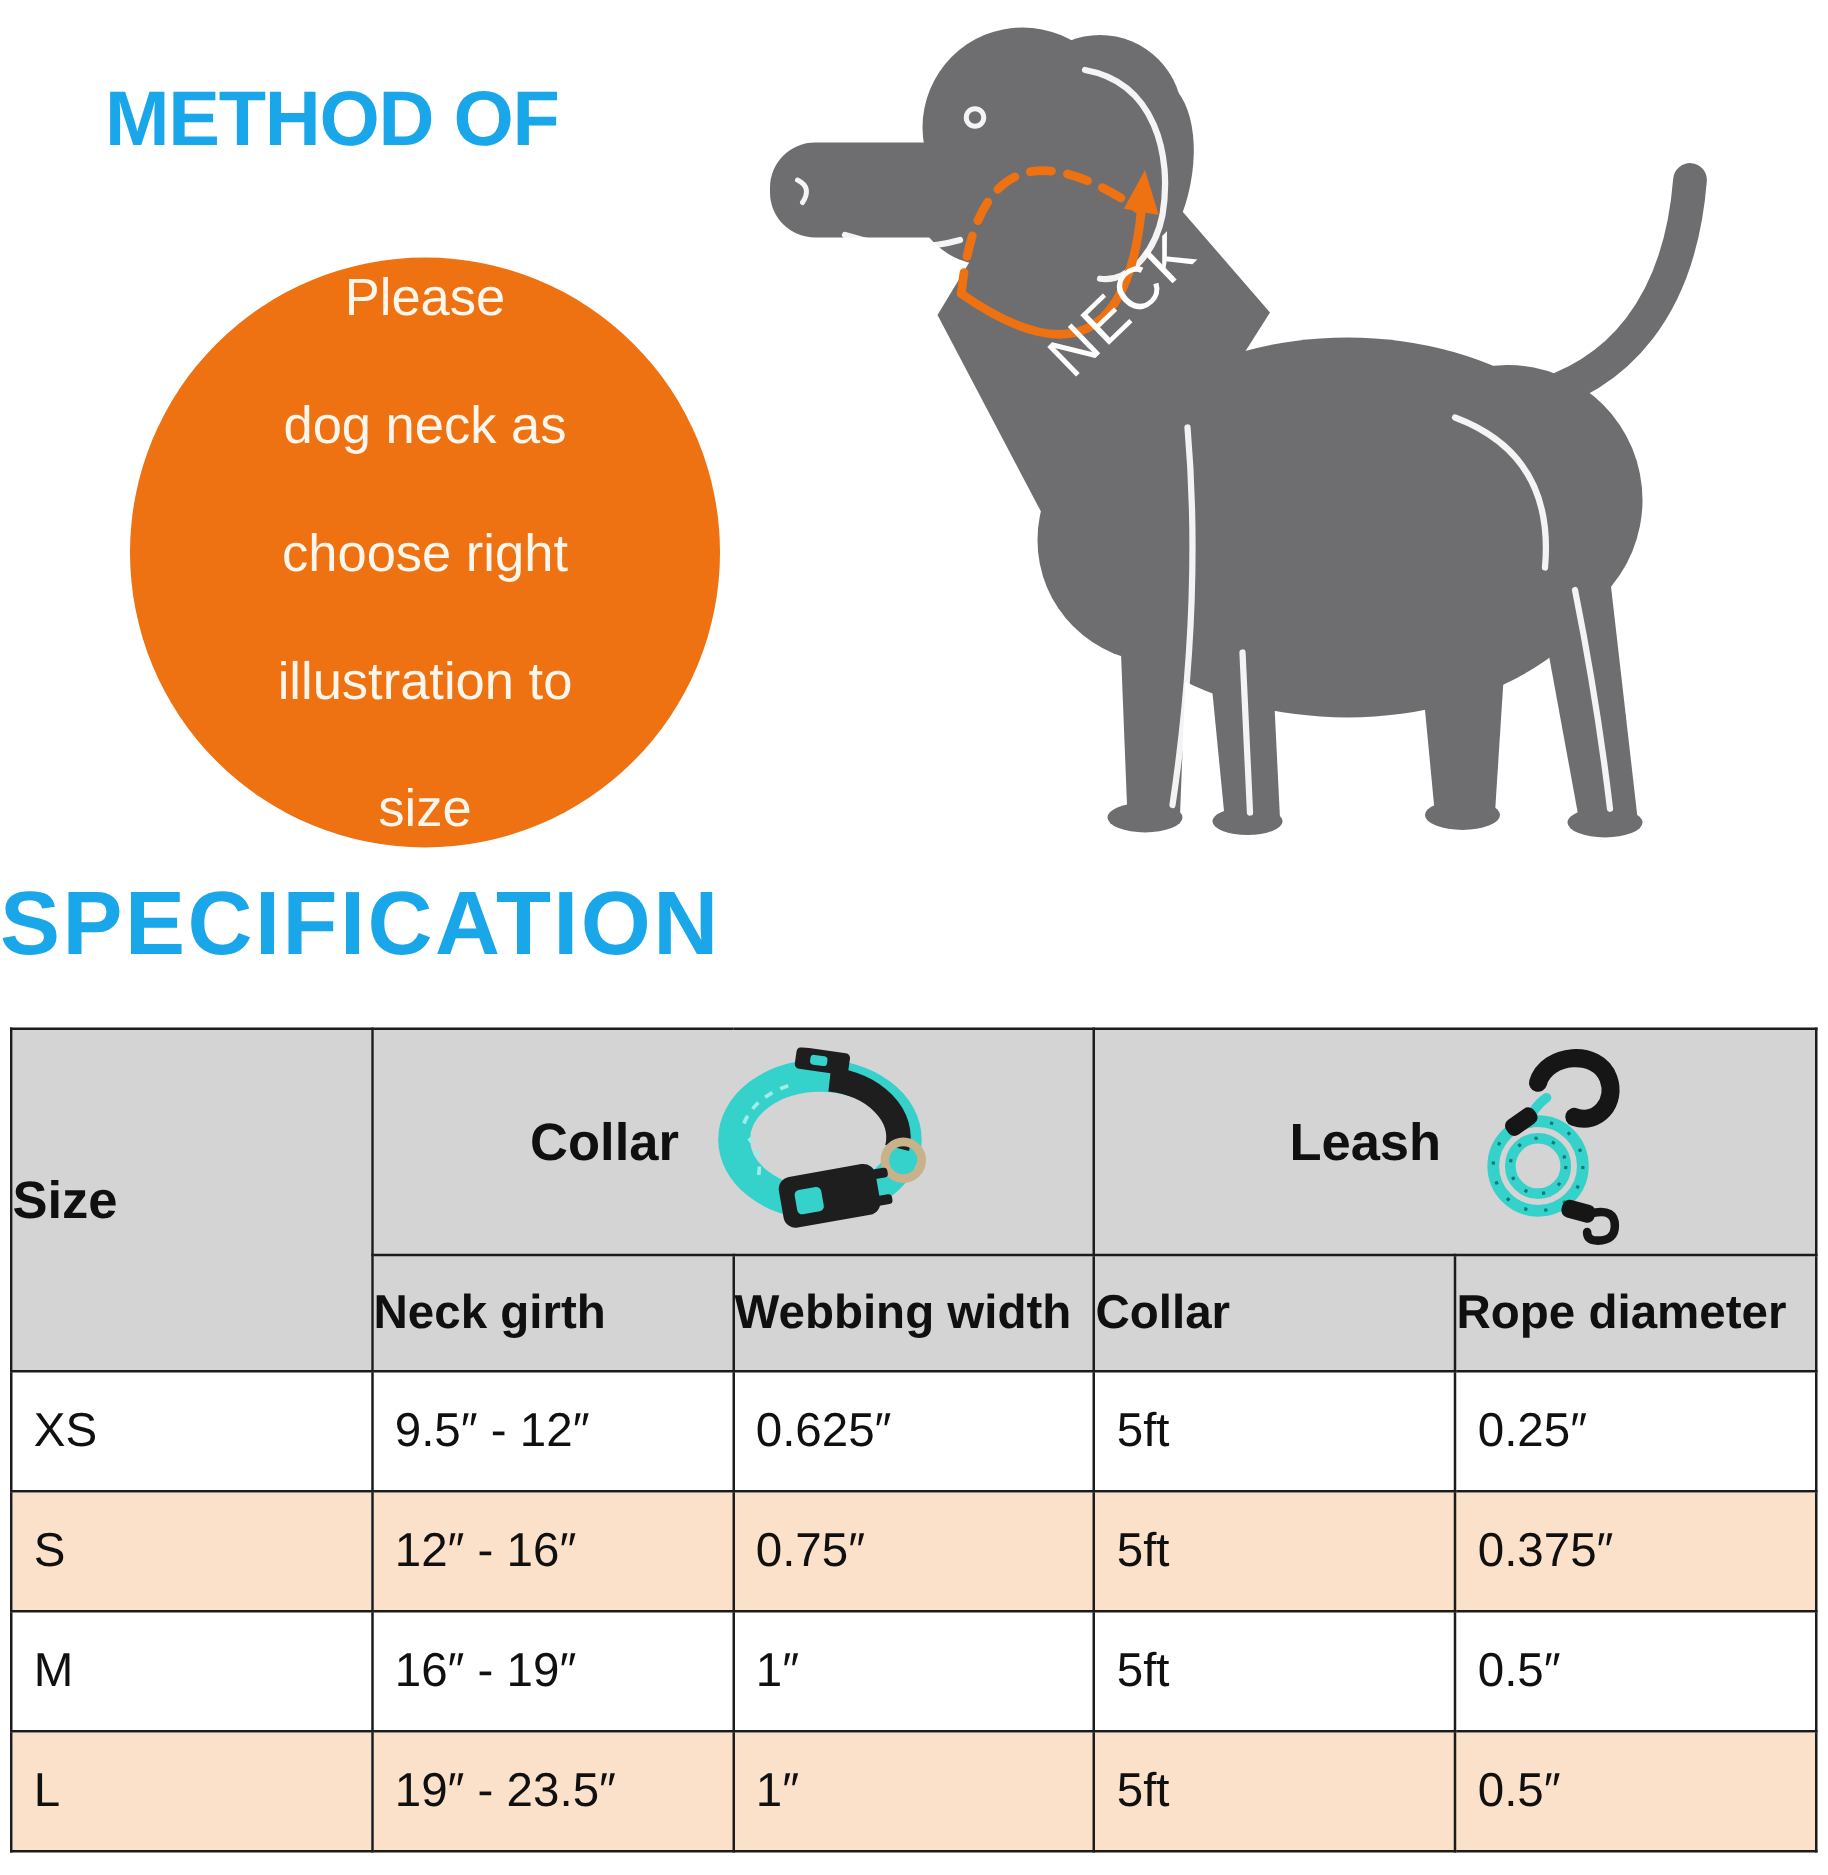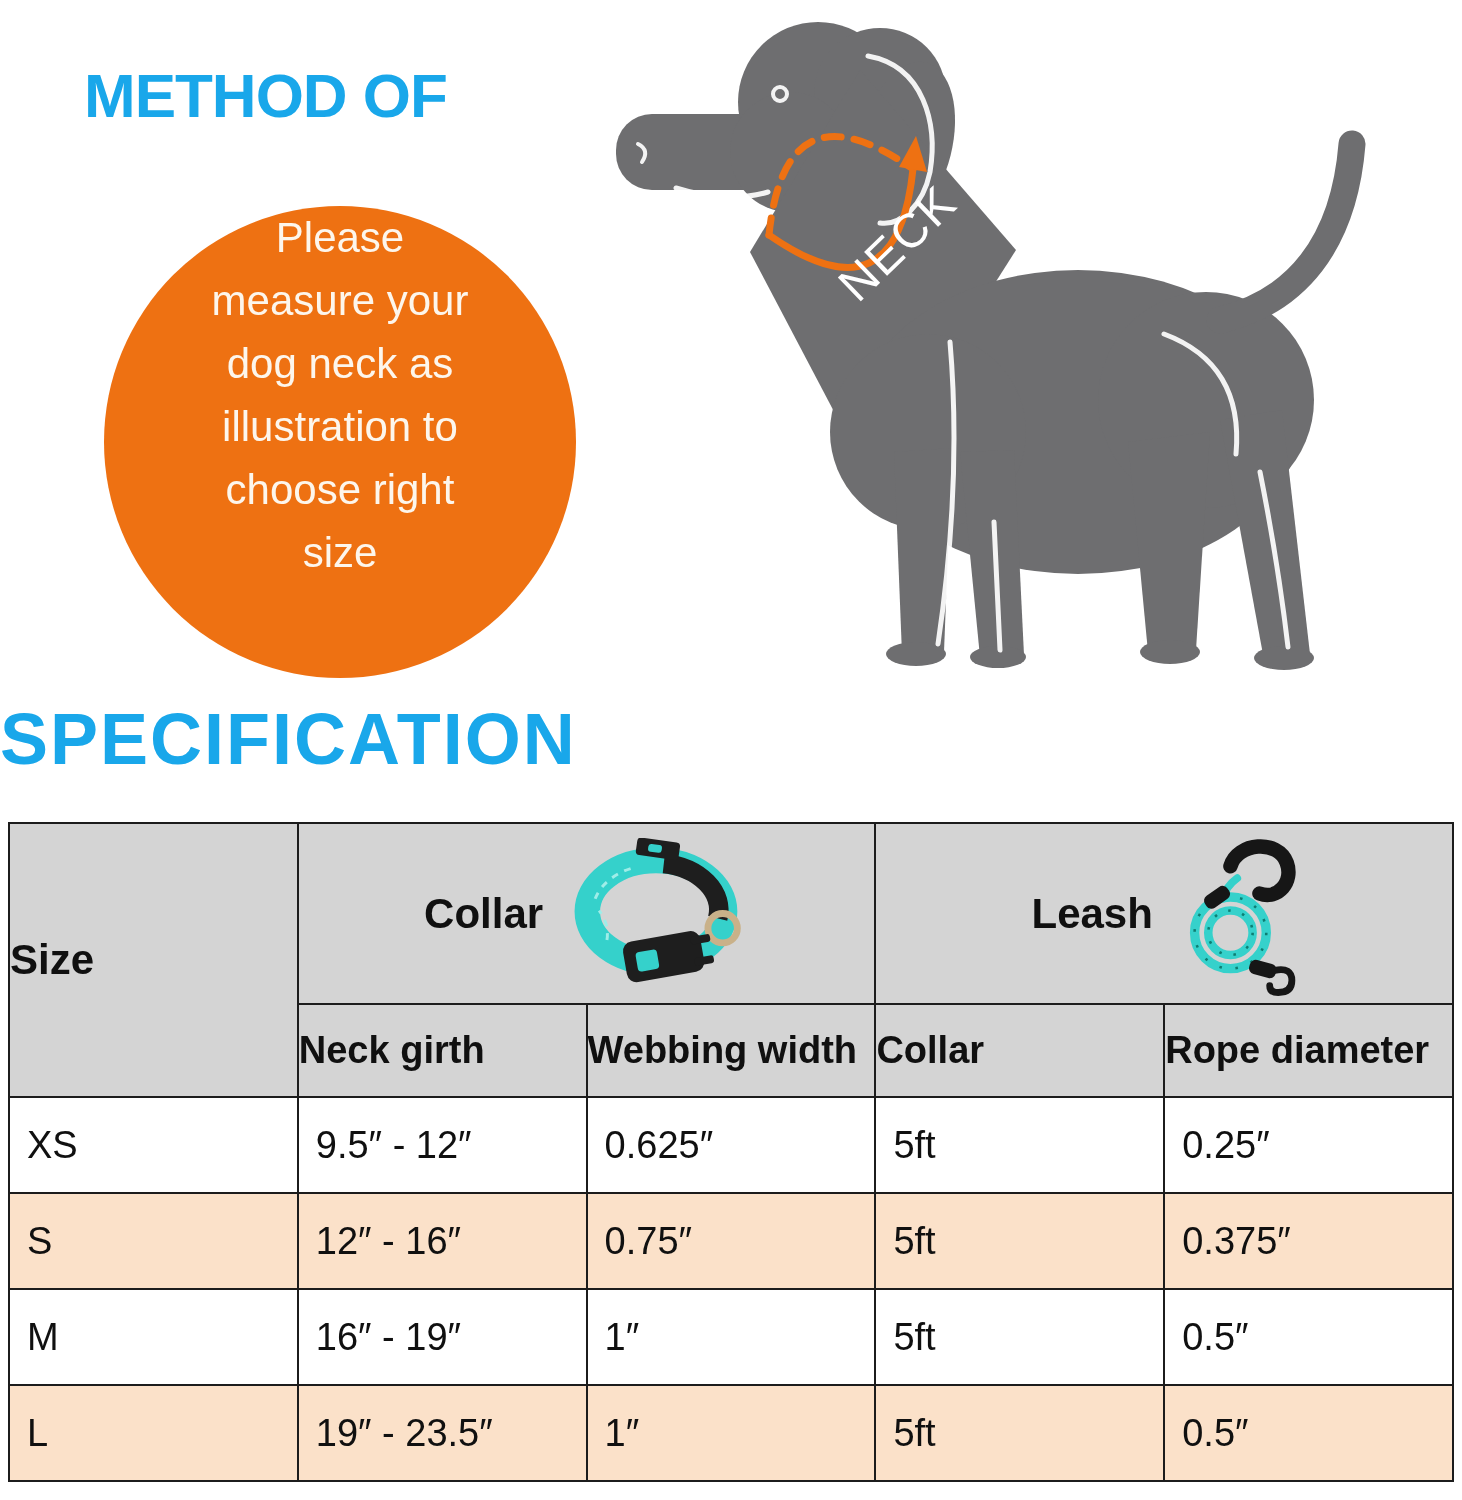"Please" .note-circle { justify-content: flex-start -> space-between }
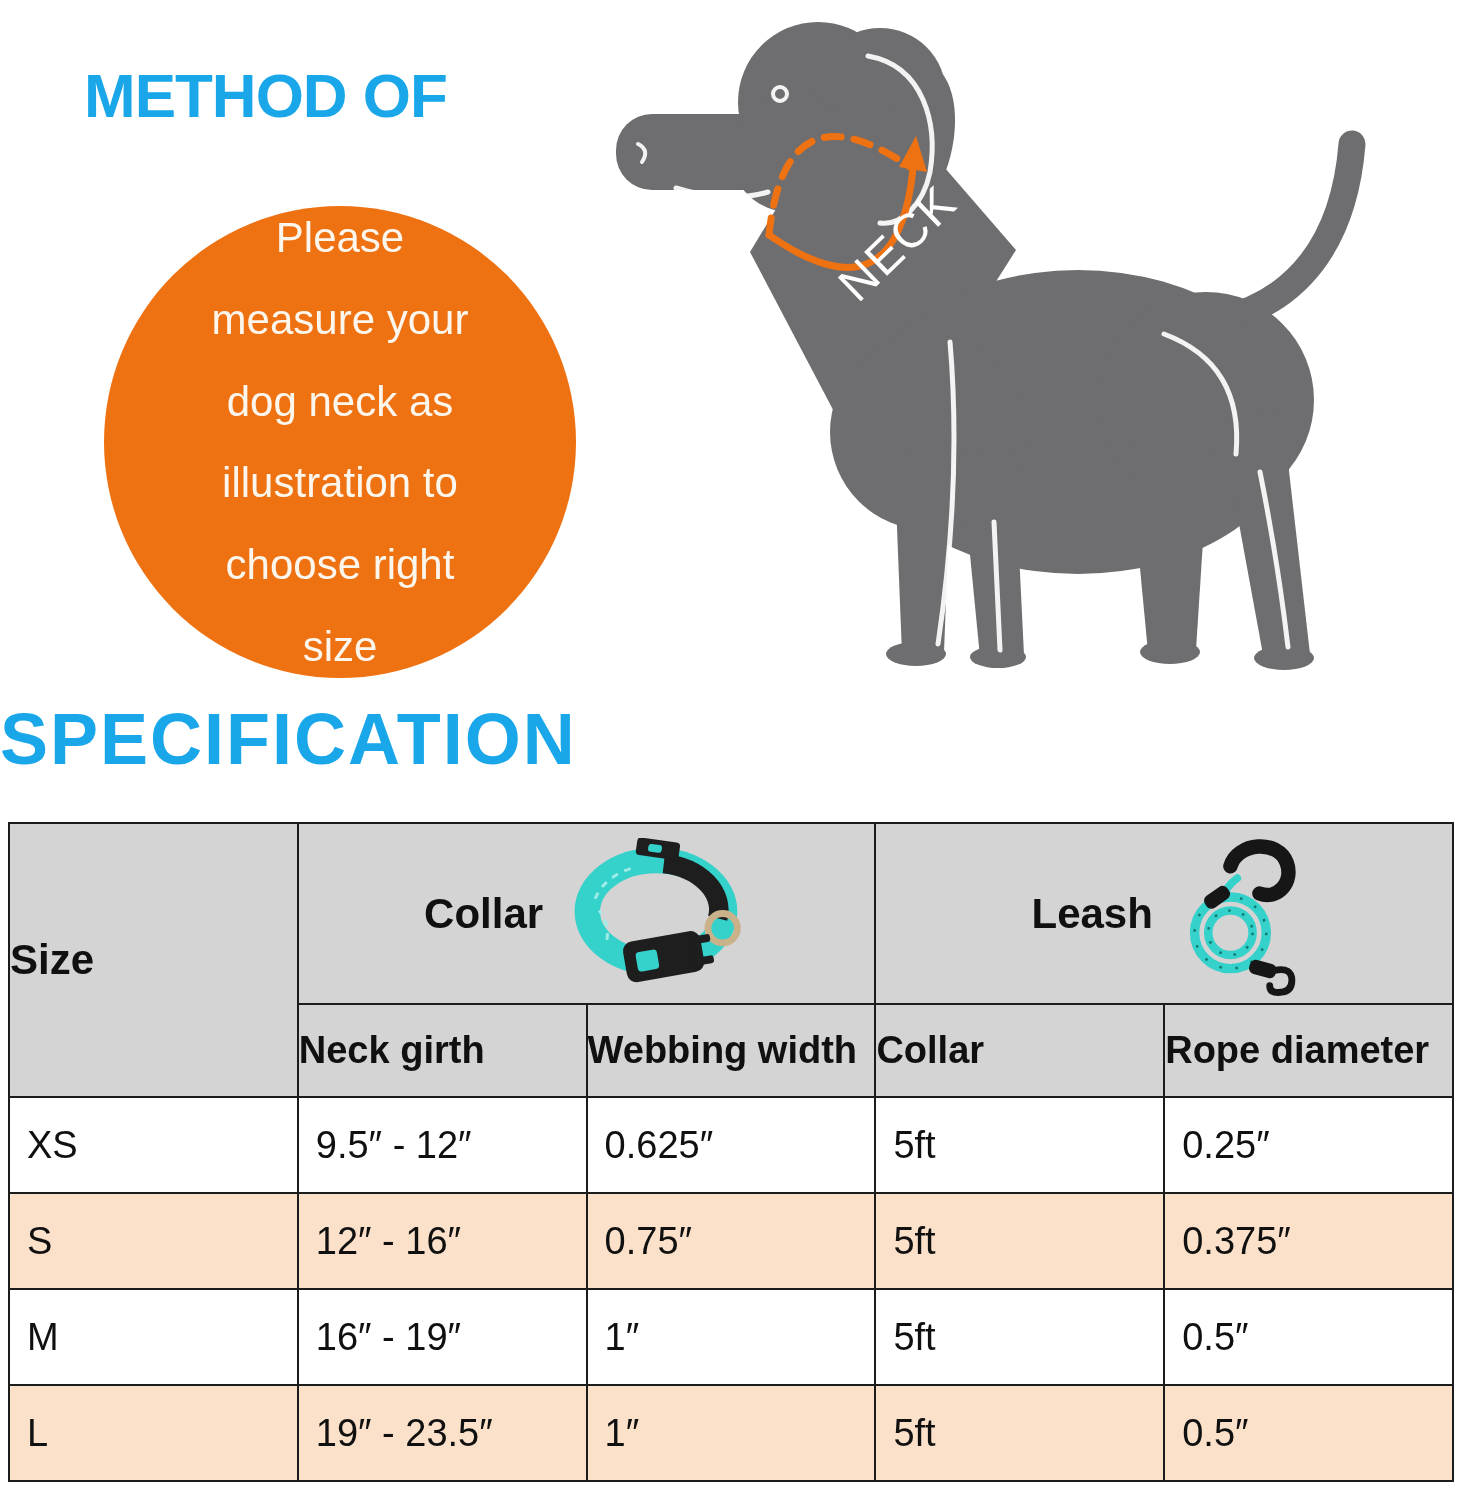"measure your" div { html: <div>measure your</div> -> none }
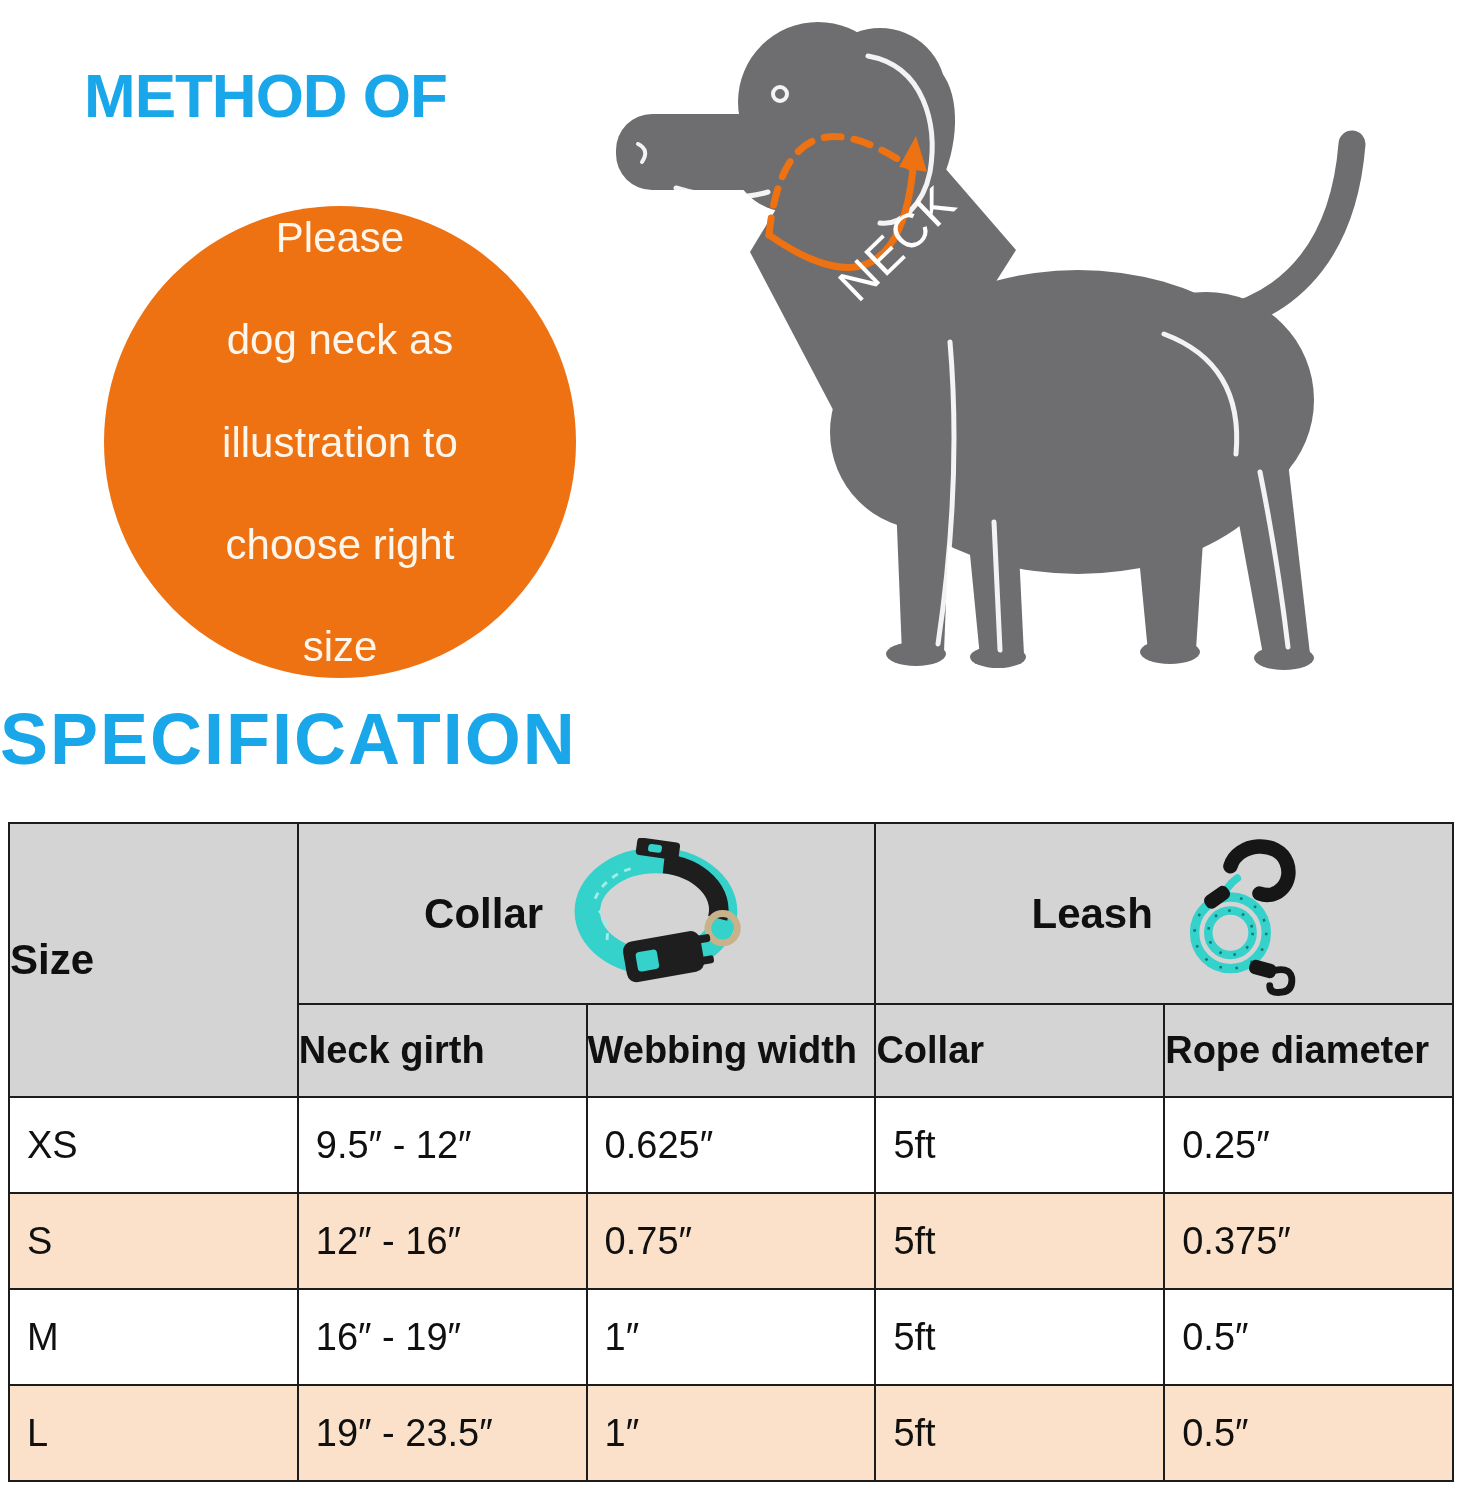"illustration to" div { order: before "choose right" -> after "choose right" }
